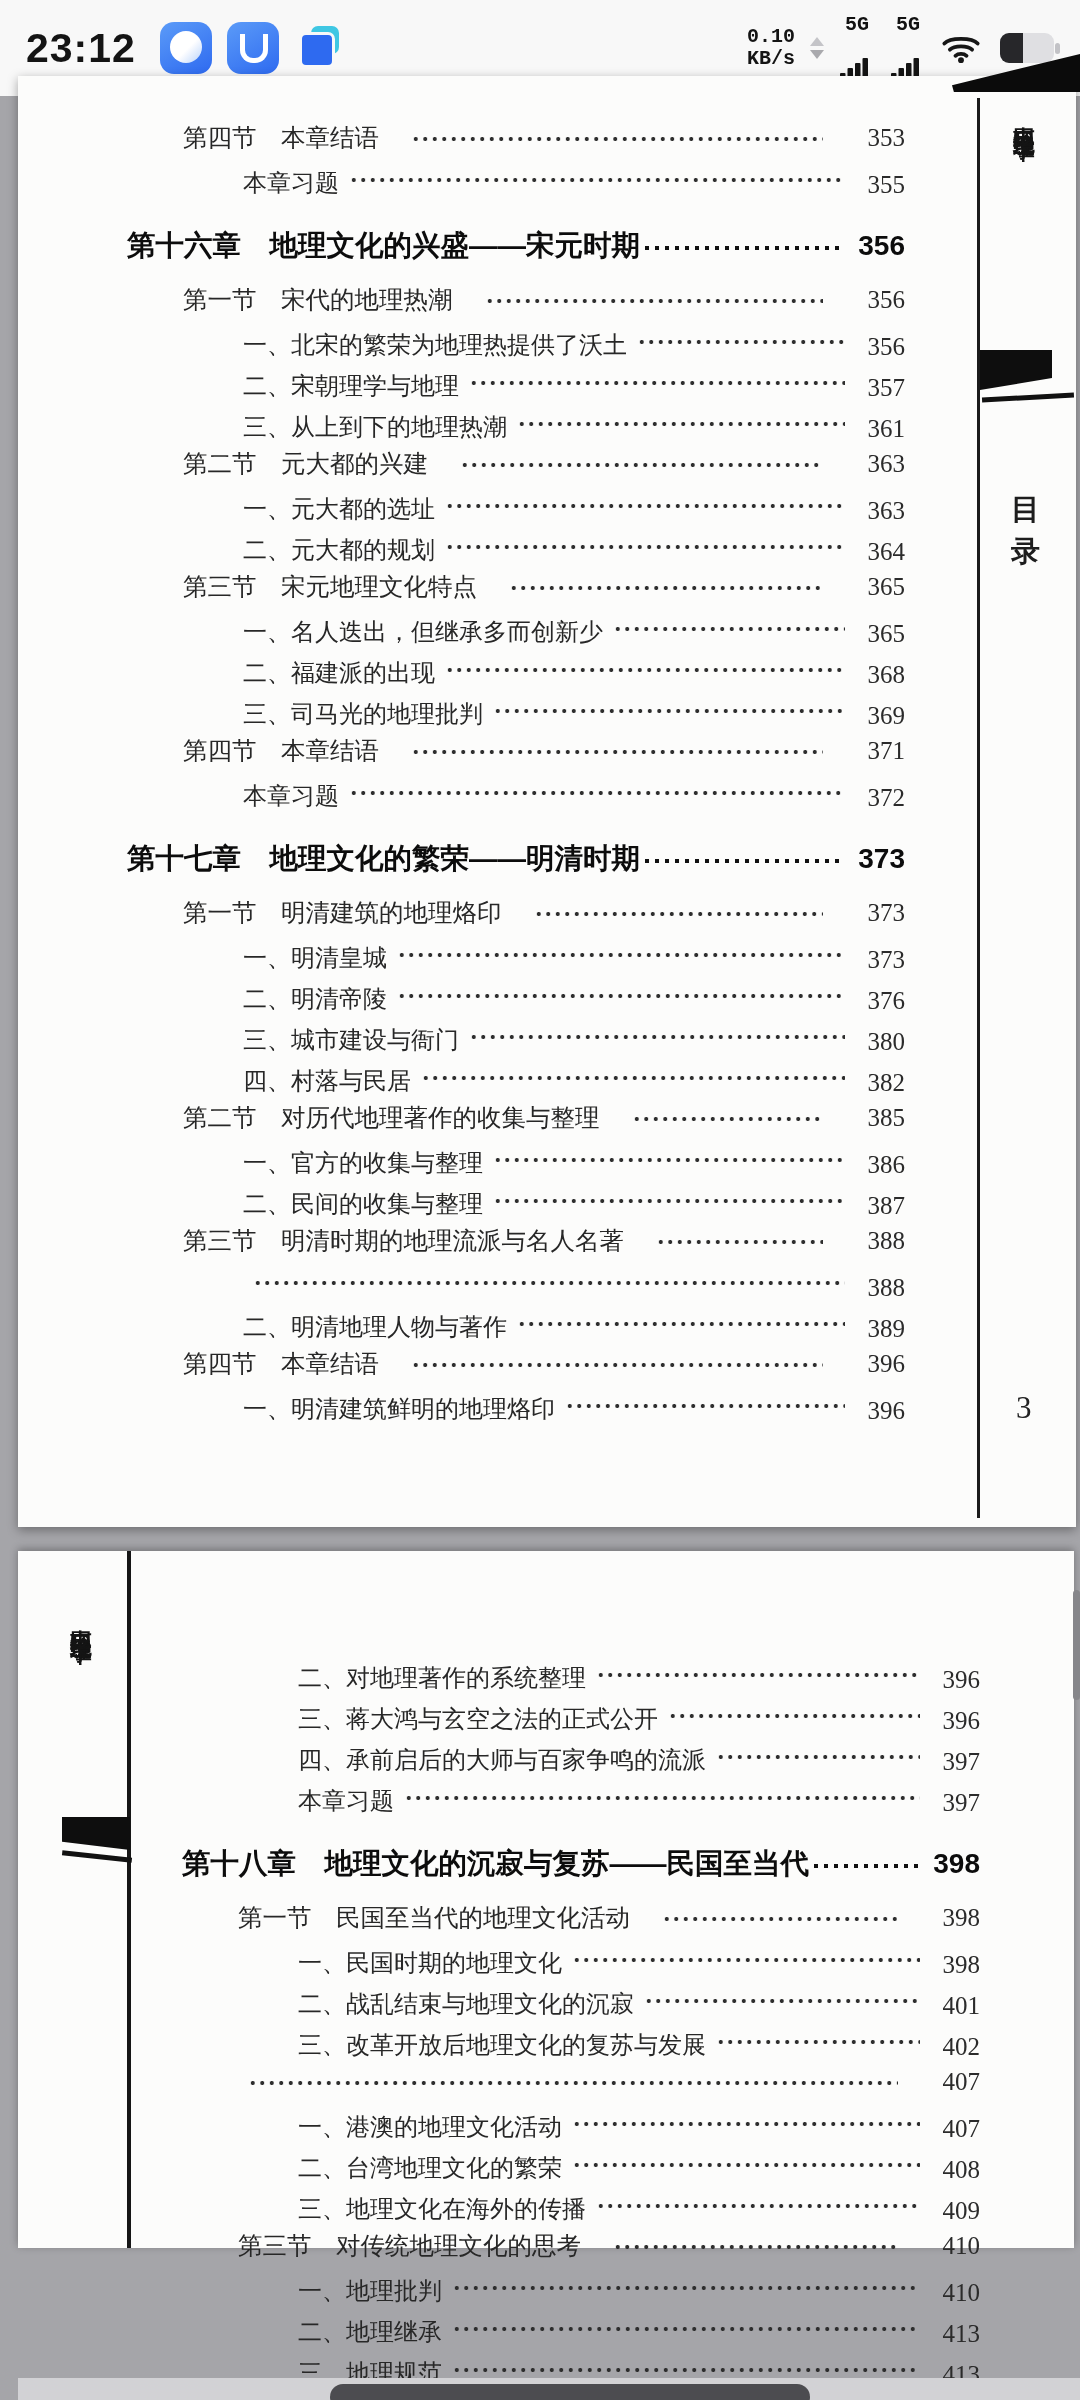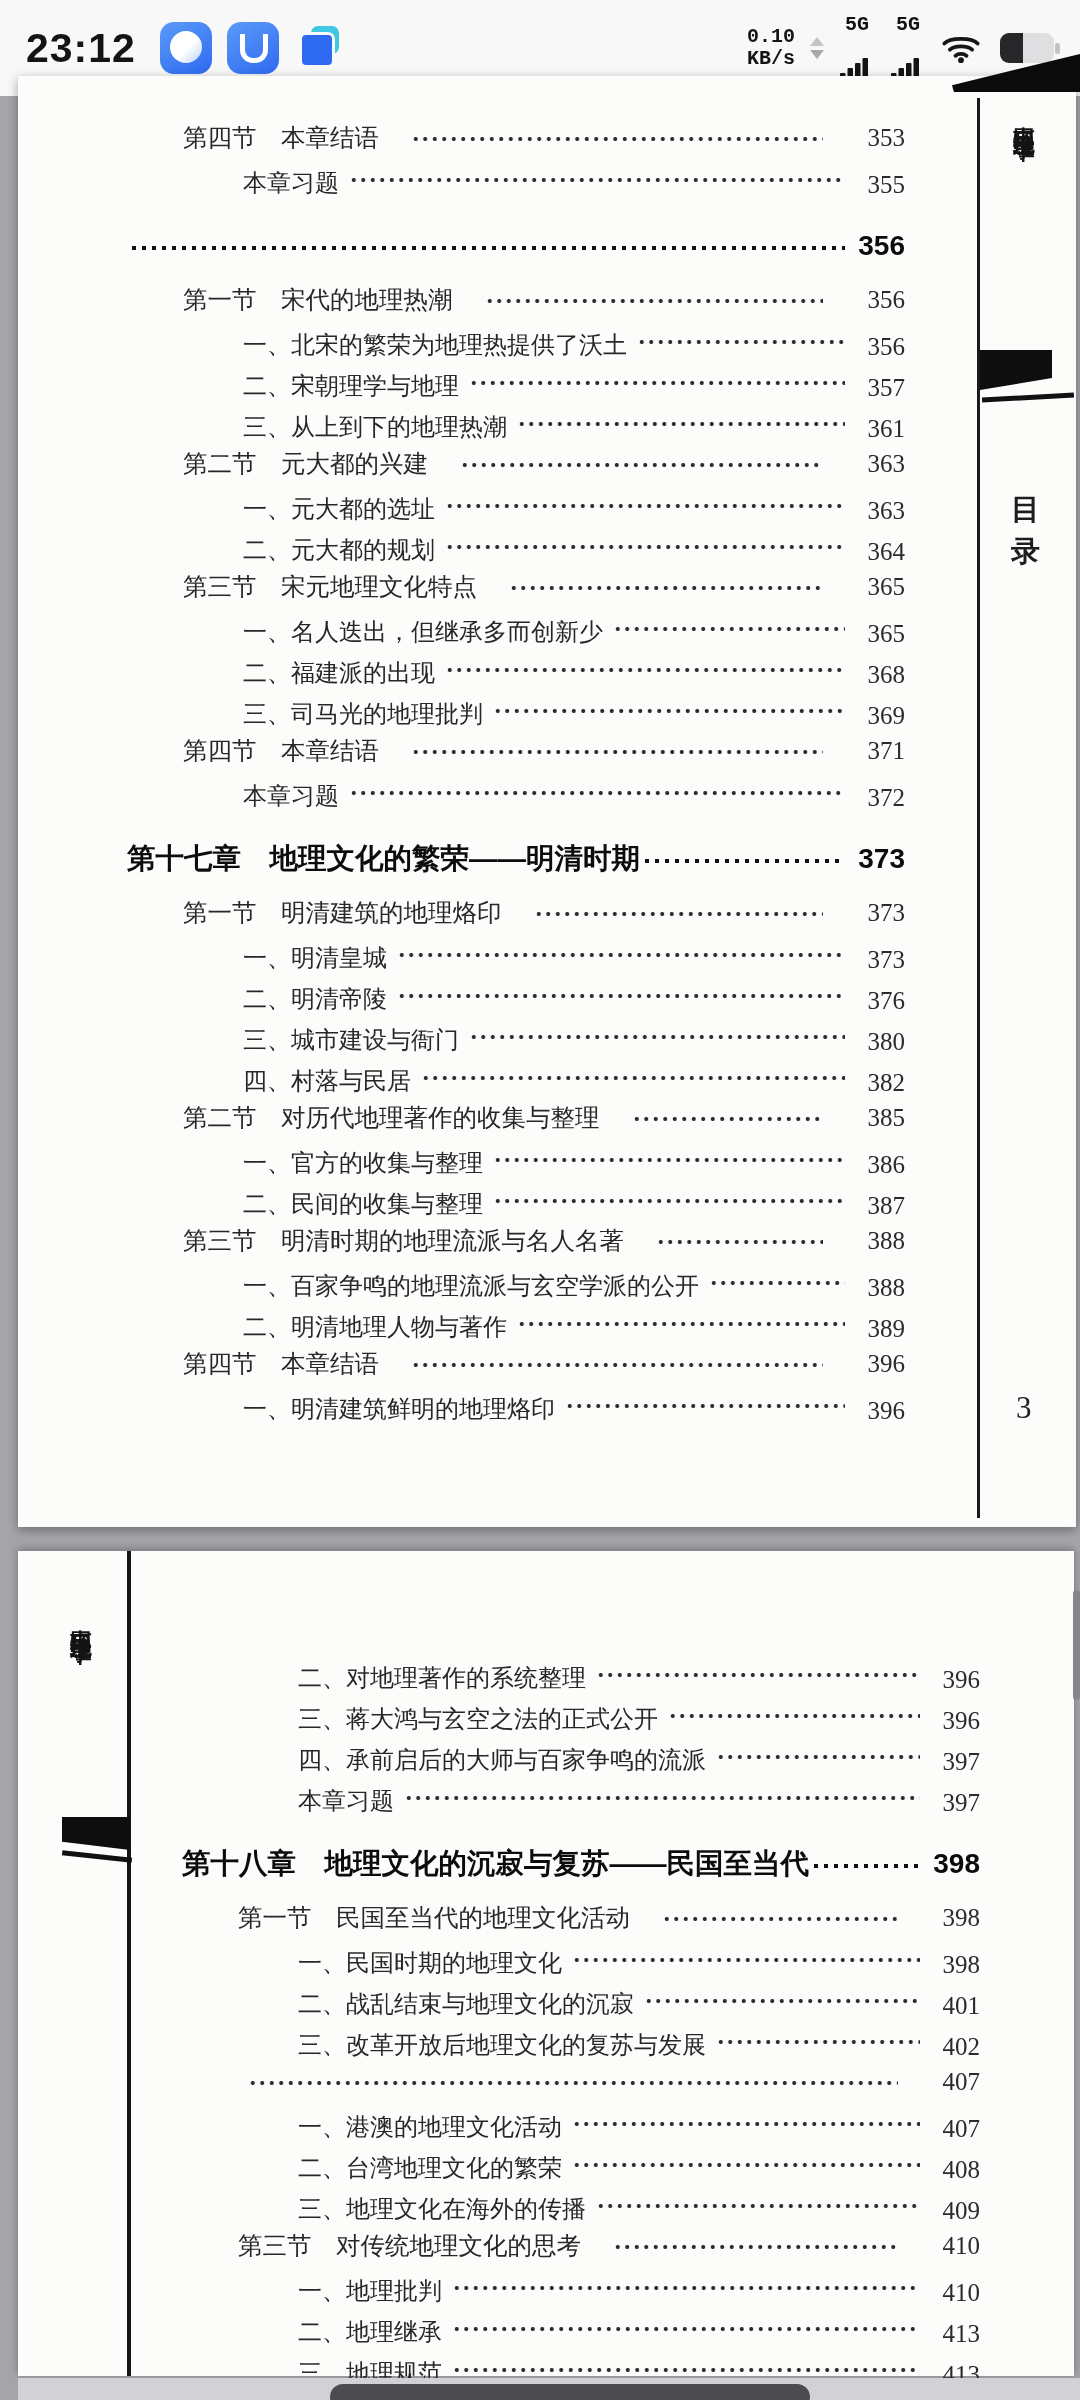"第十六章 地理文化的兴盛——宋元时期" span.lbl { html: none -> <span>第十六章 地理文化的兴盛——宋元时期</span> }
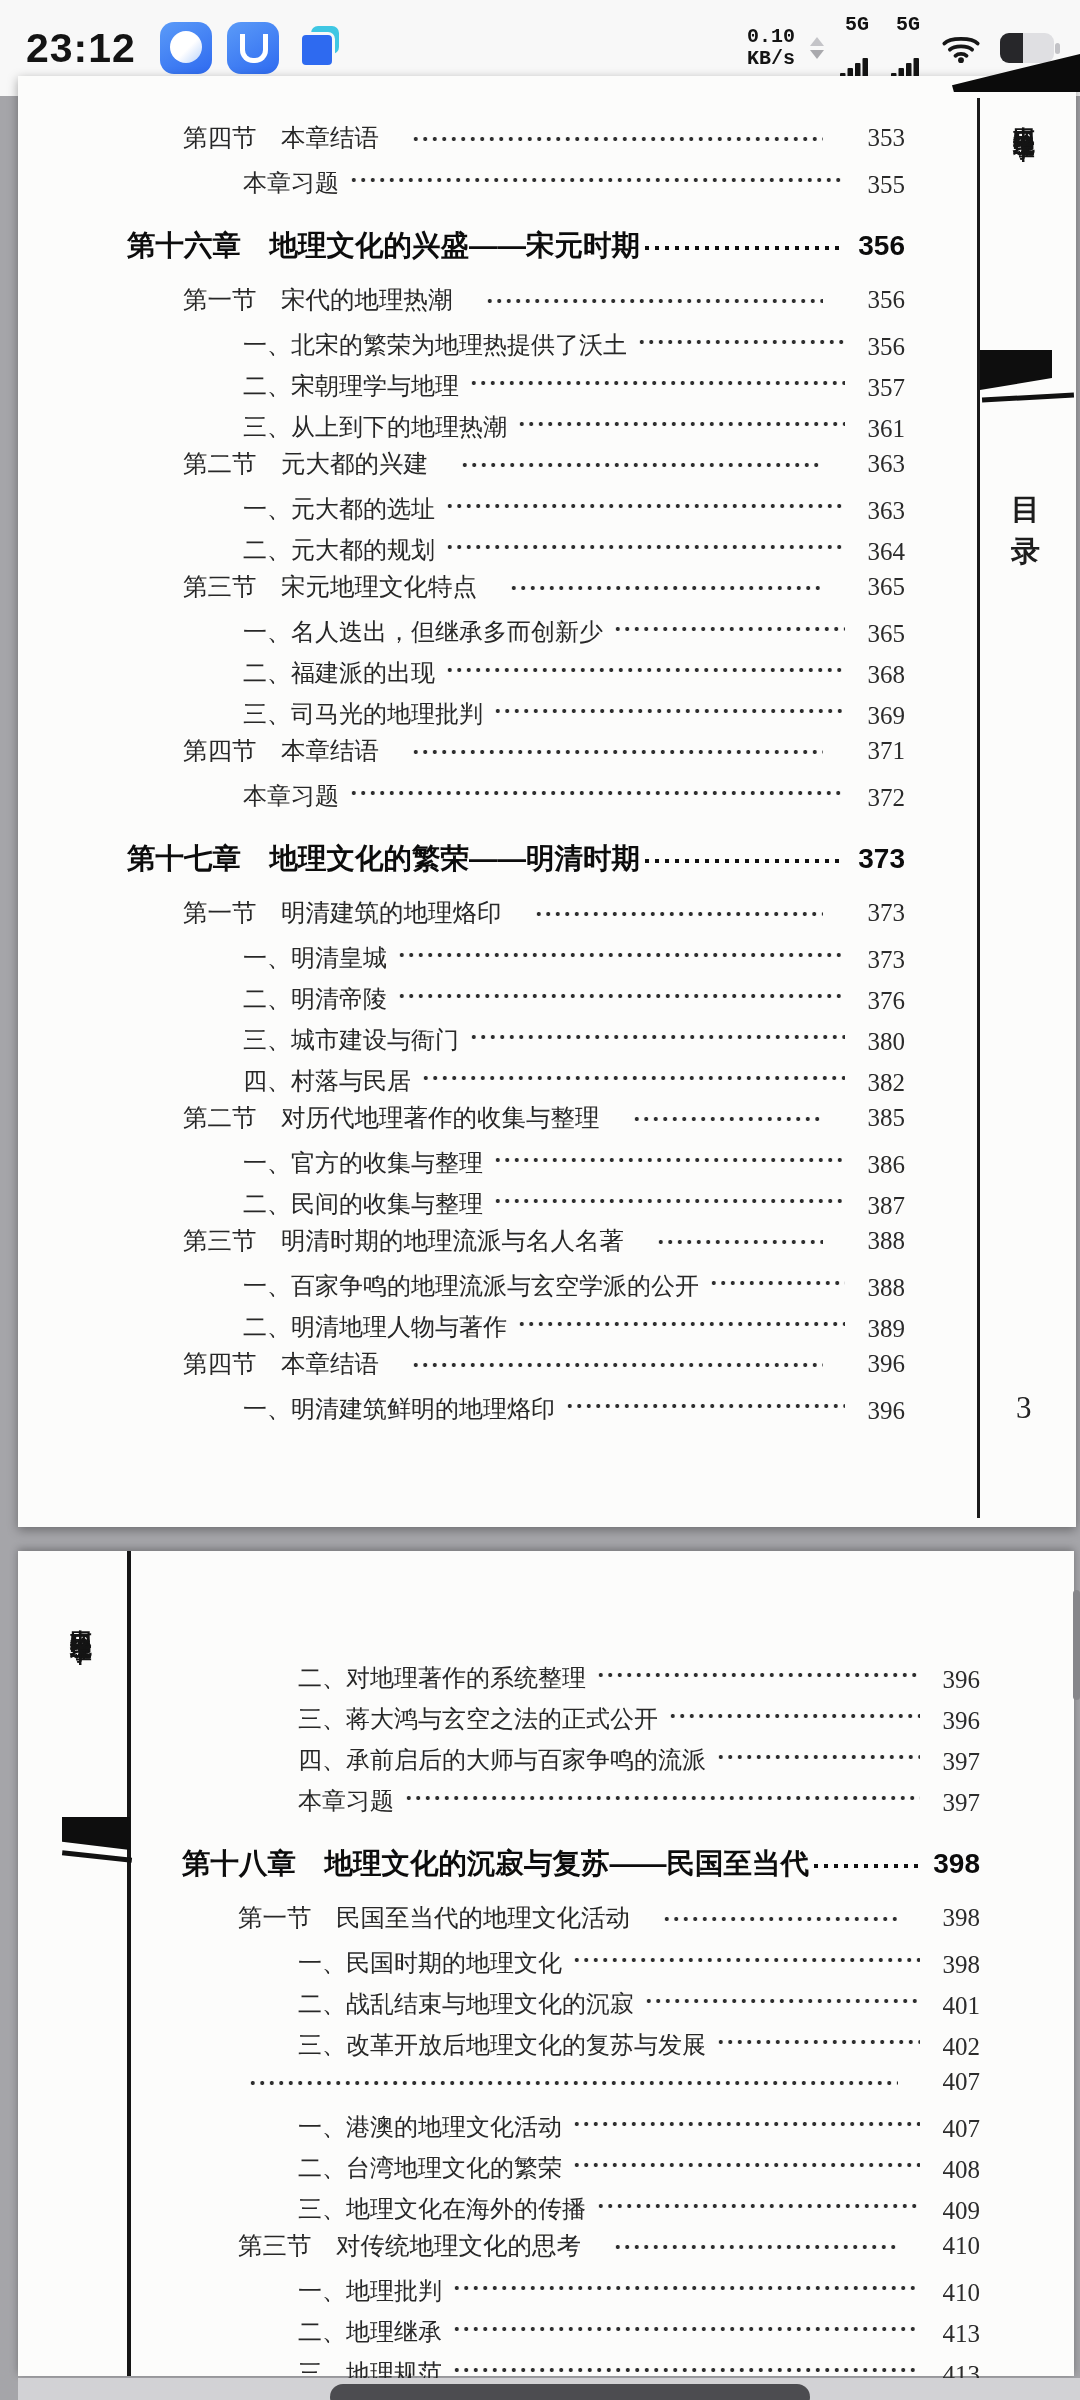"一、百家争鸣的地理流派与玄空学派的公开" span.lbl { html: <span>一、百家争鸣的地理流派与玄空学派的公开</span> -> none }
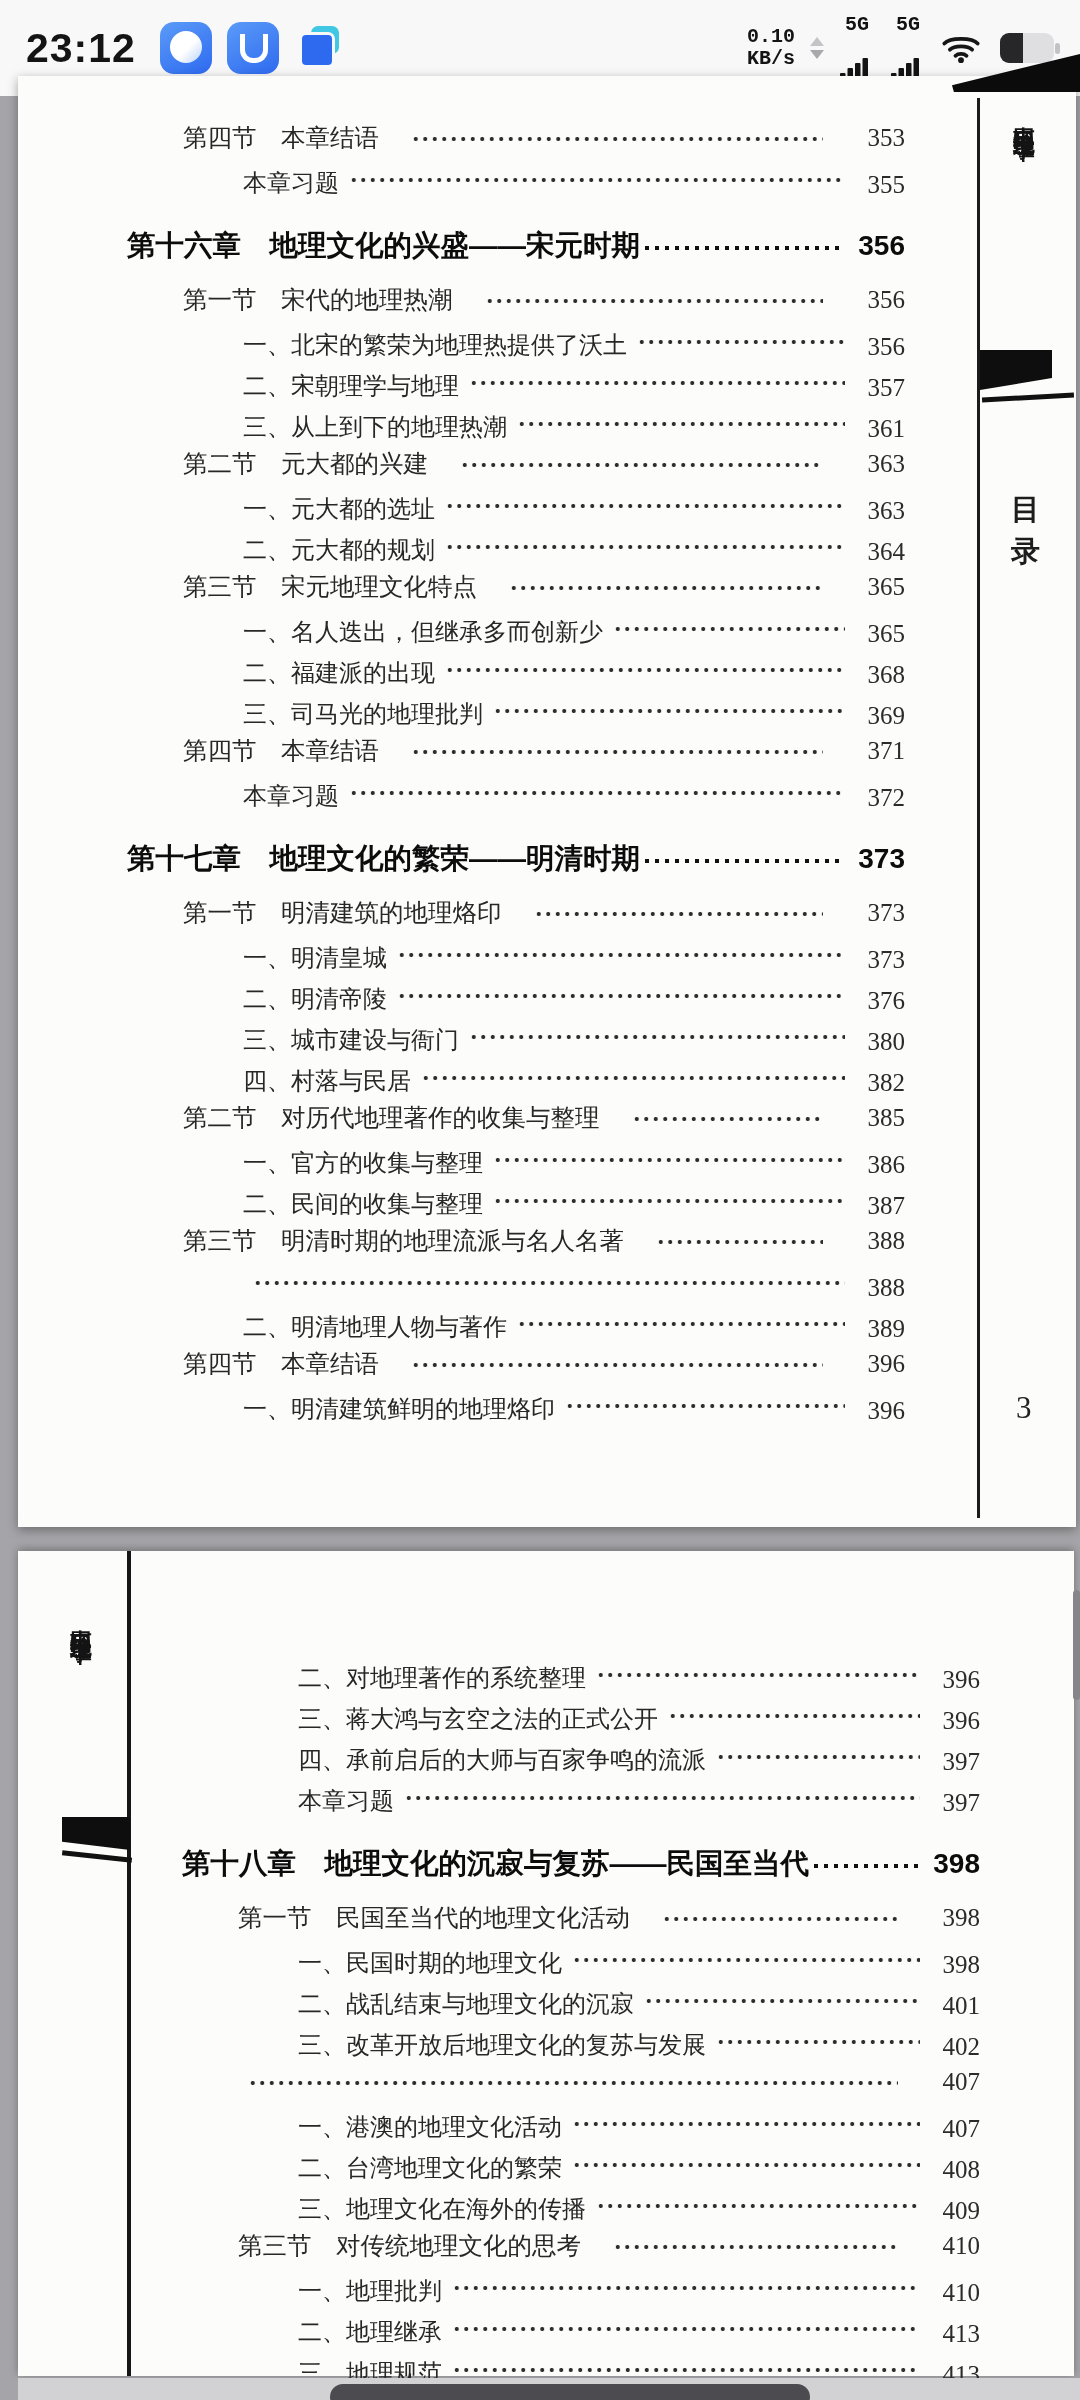"二、对地理著作的系统整理" #page2 { height: 825px -> 697px }
